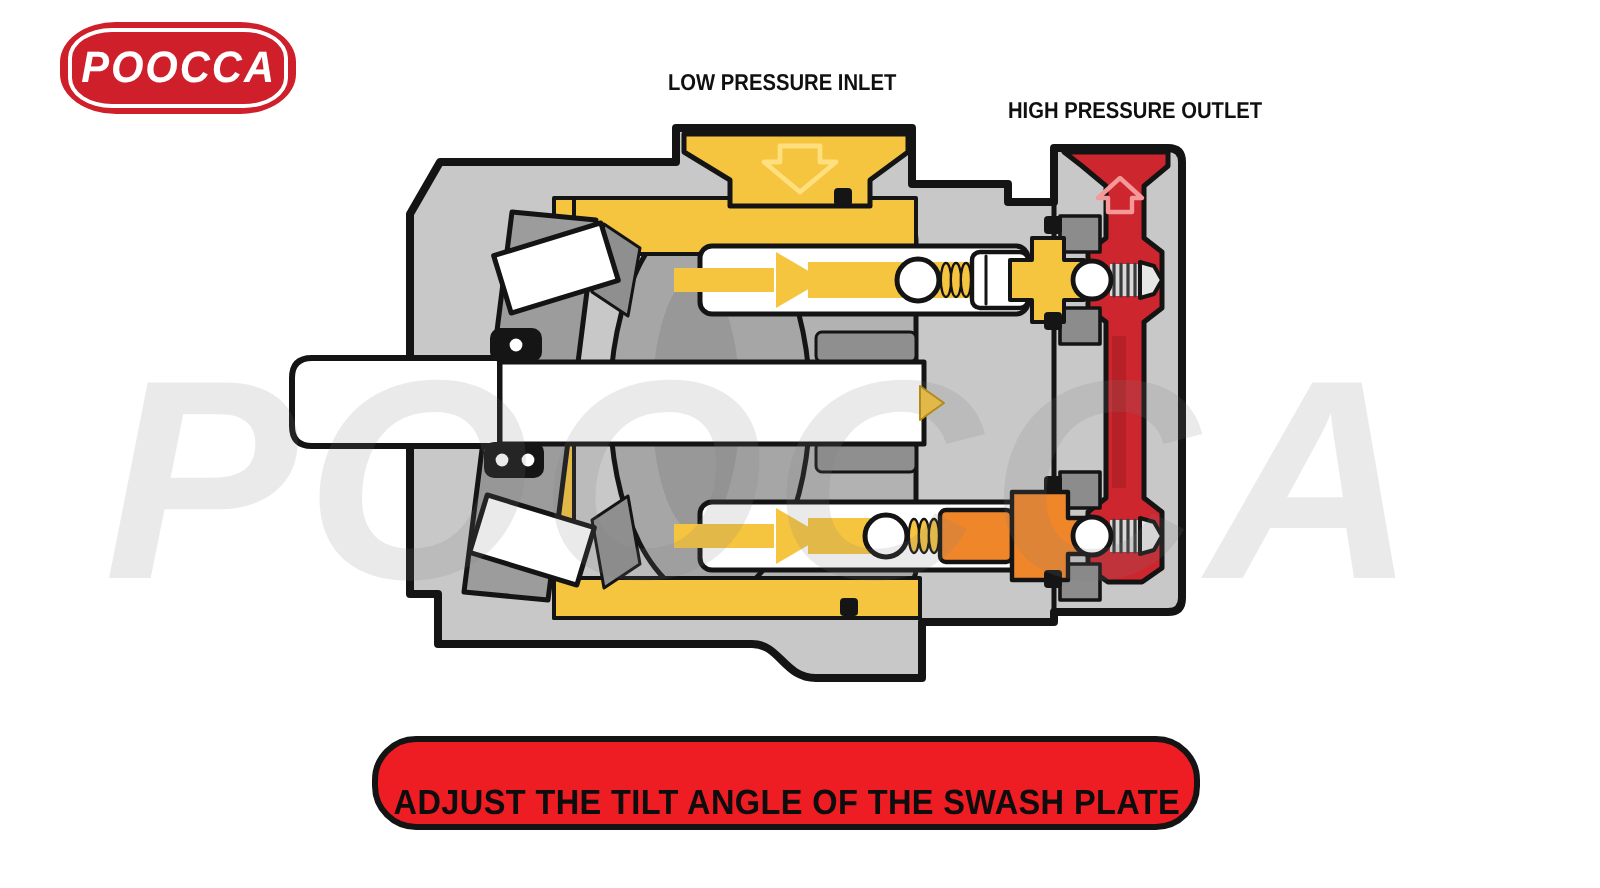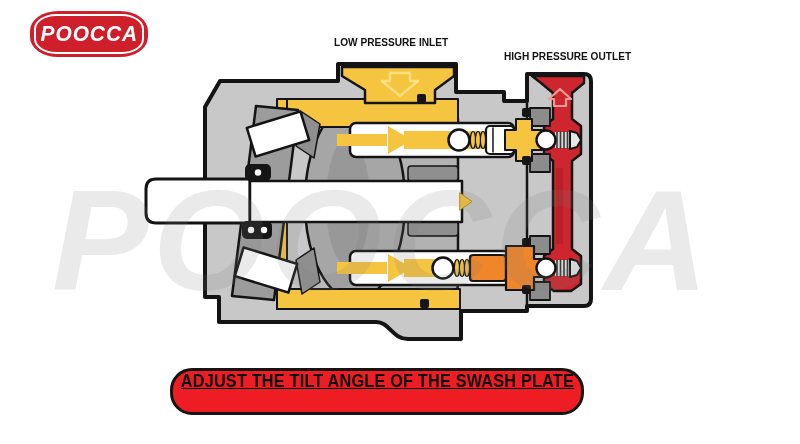"ADJUST THE TILT ANGLE OF" .banner { align-items: flex-start -> flex-end; left: 170px -> 186px; text-decoration: underline -> none }
